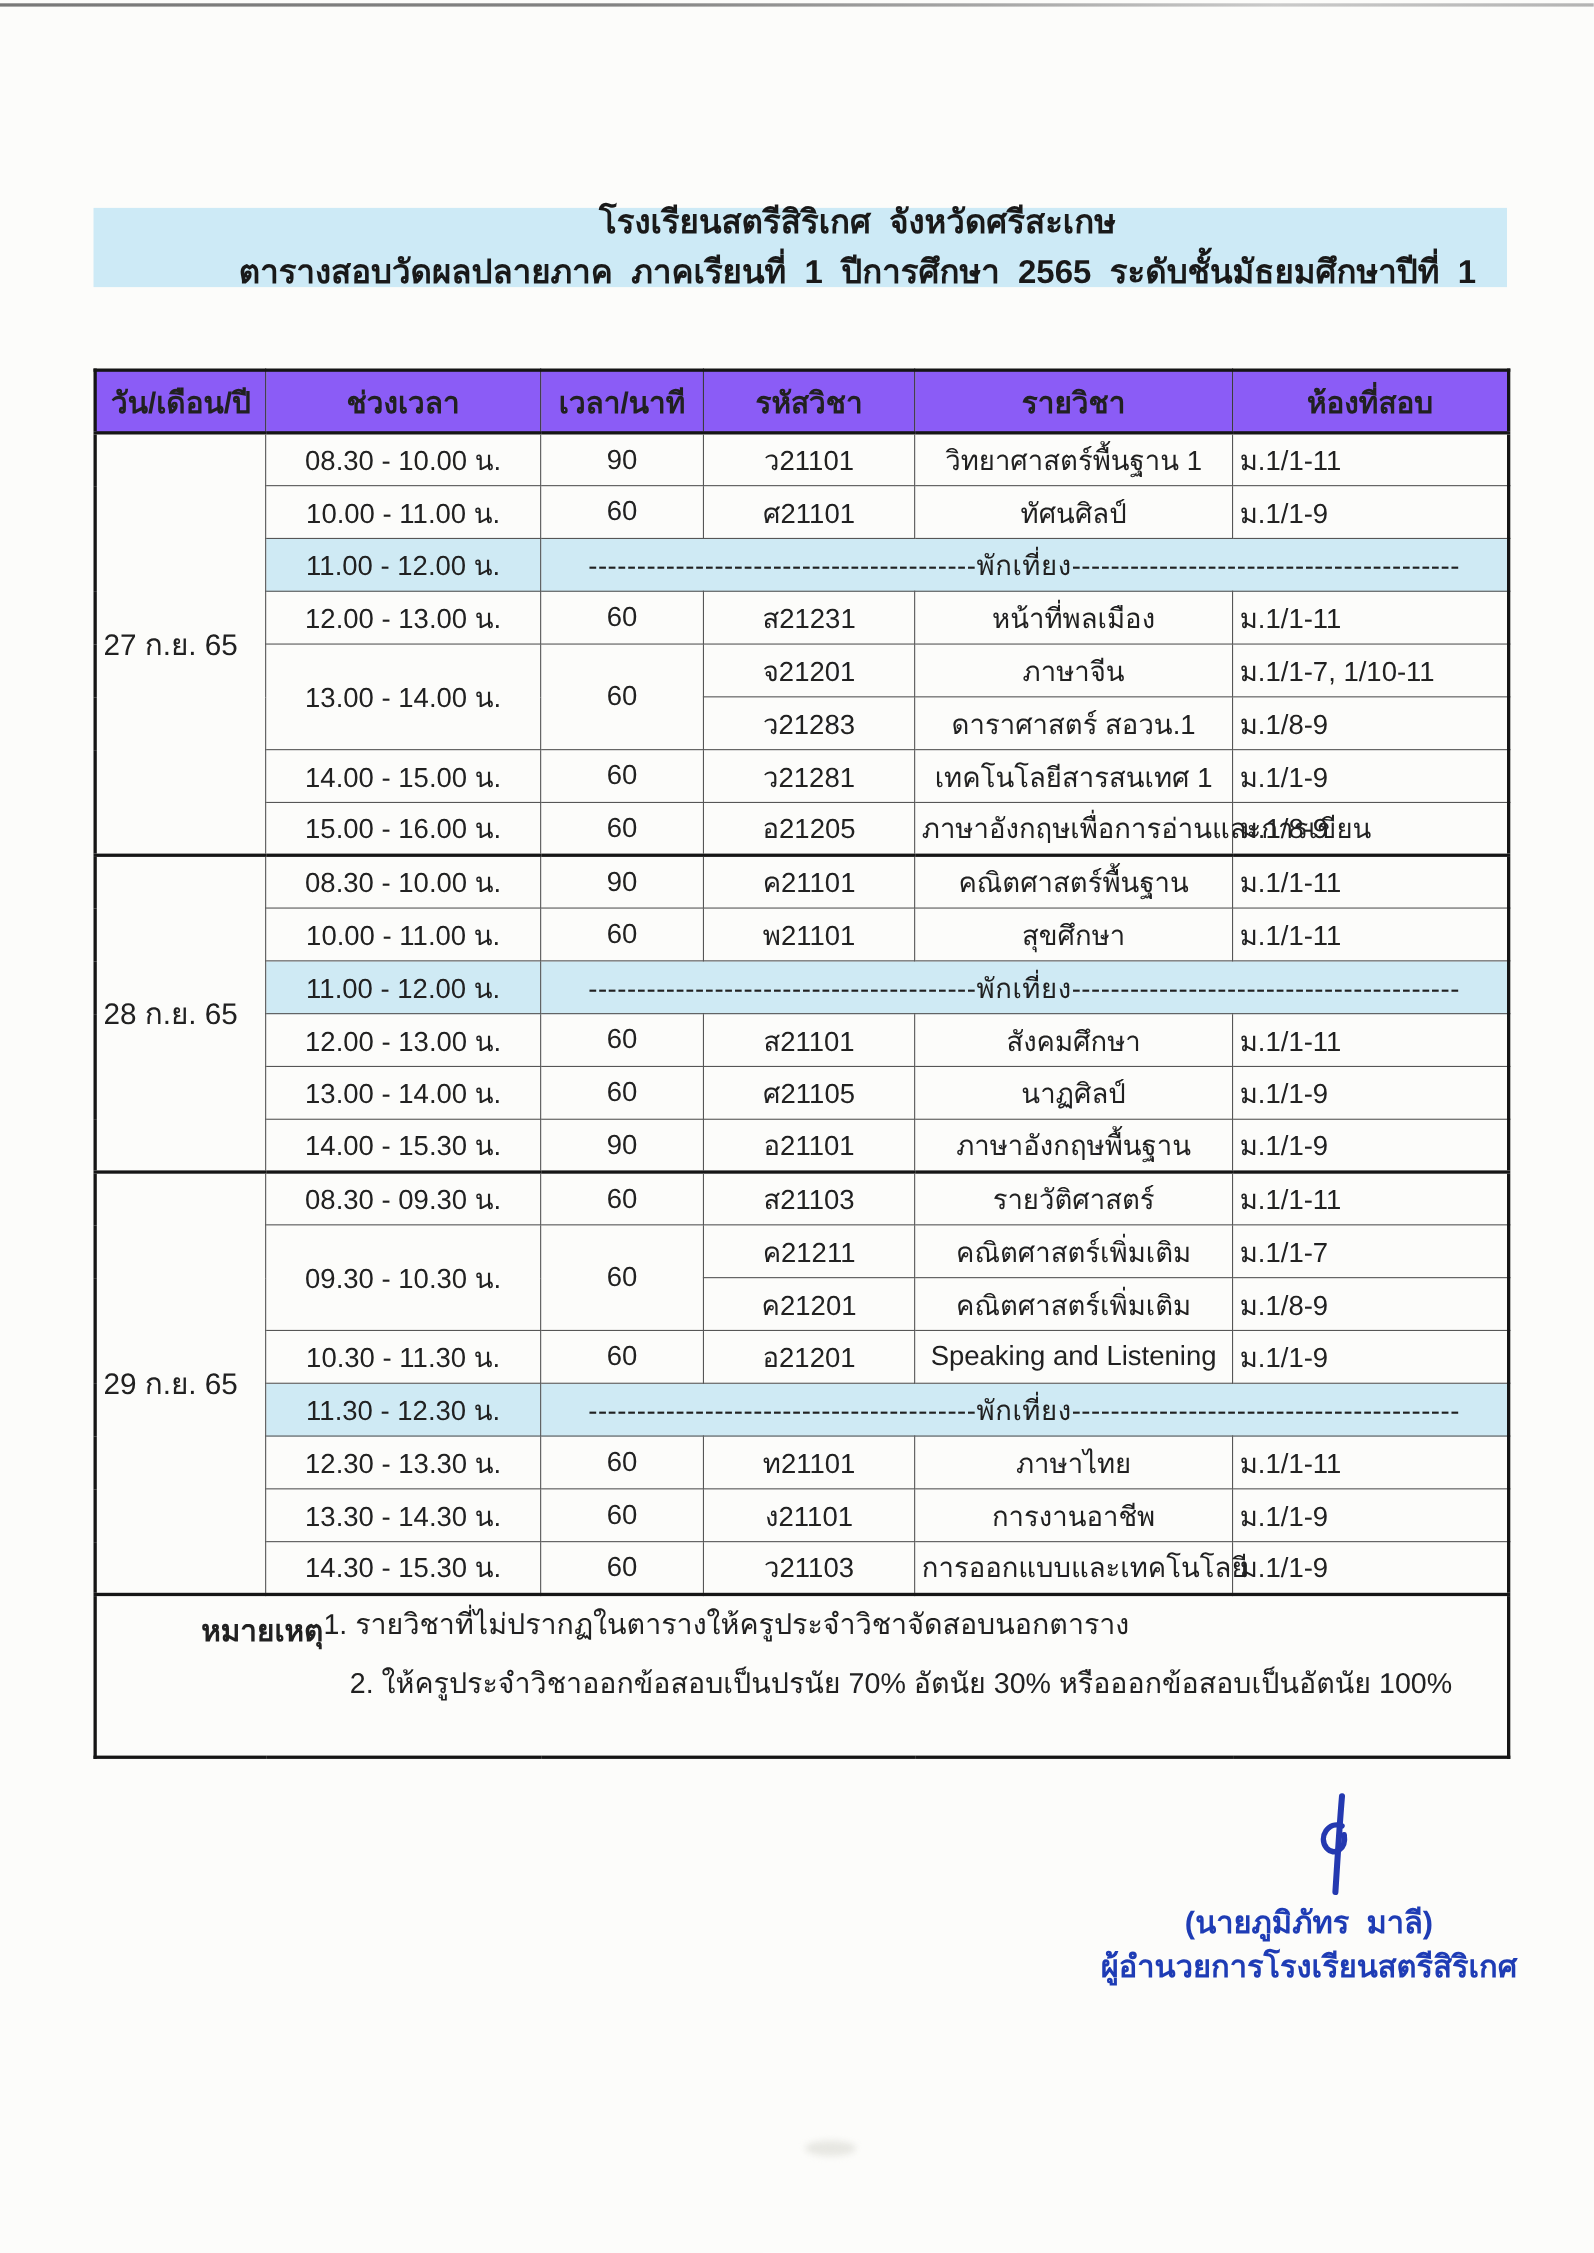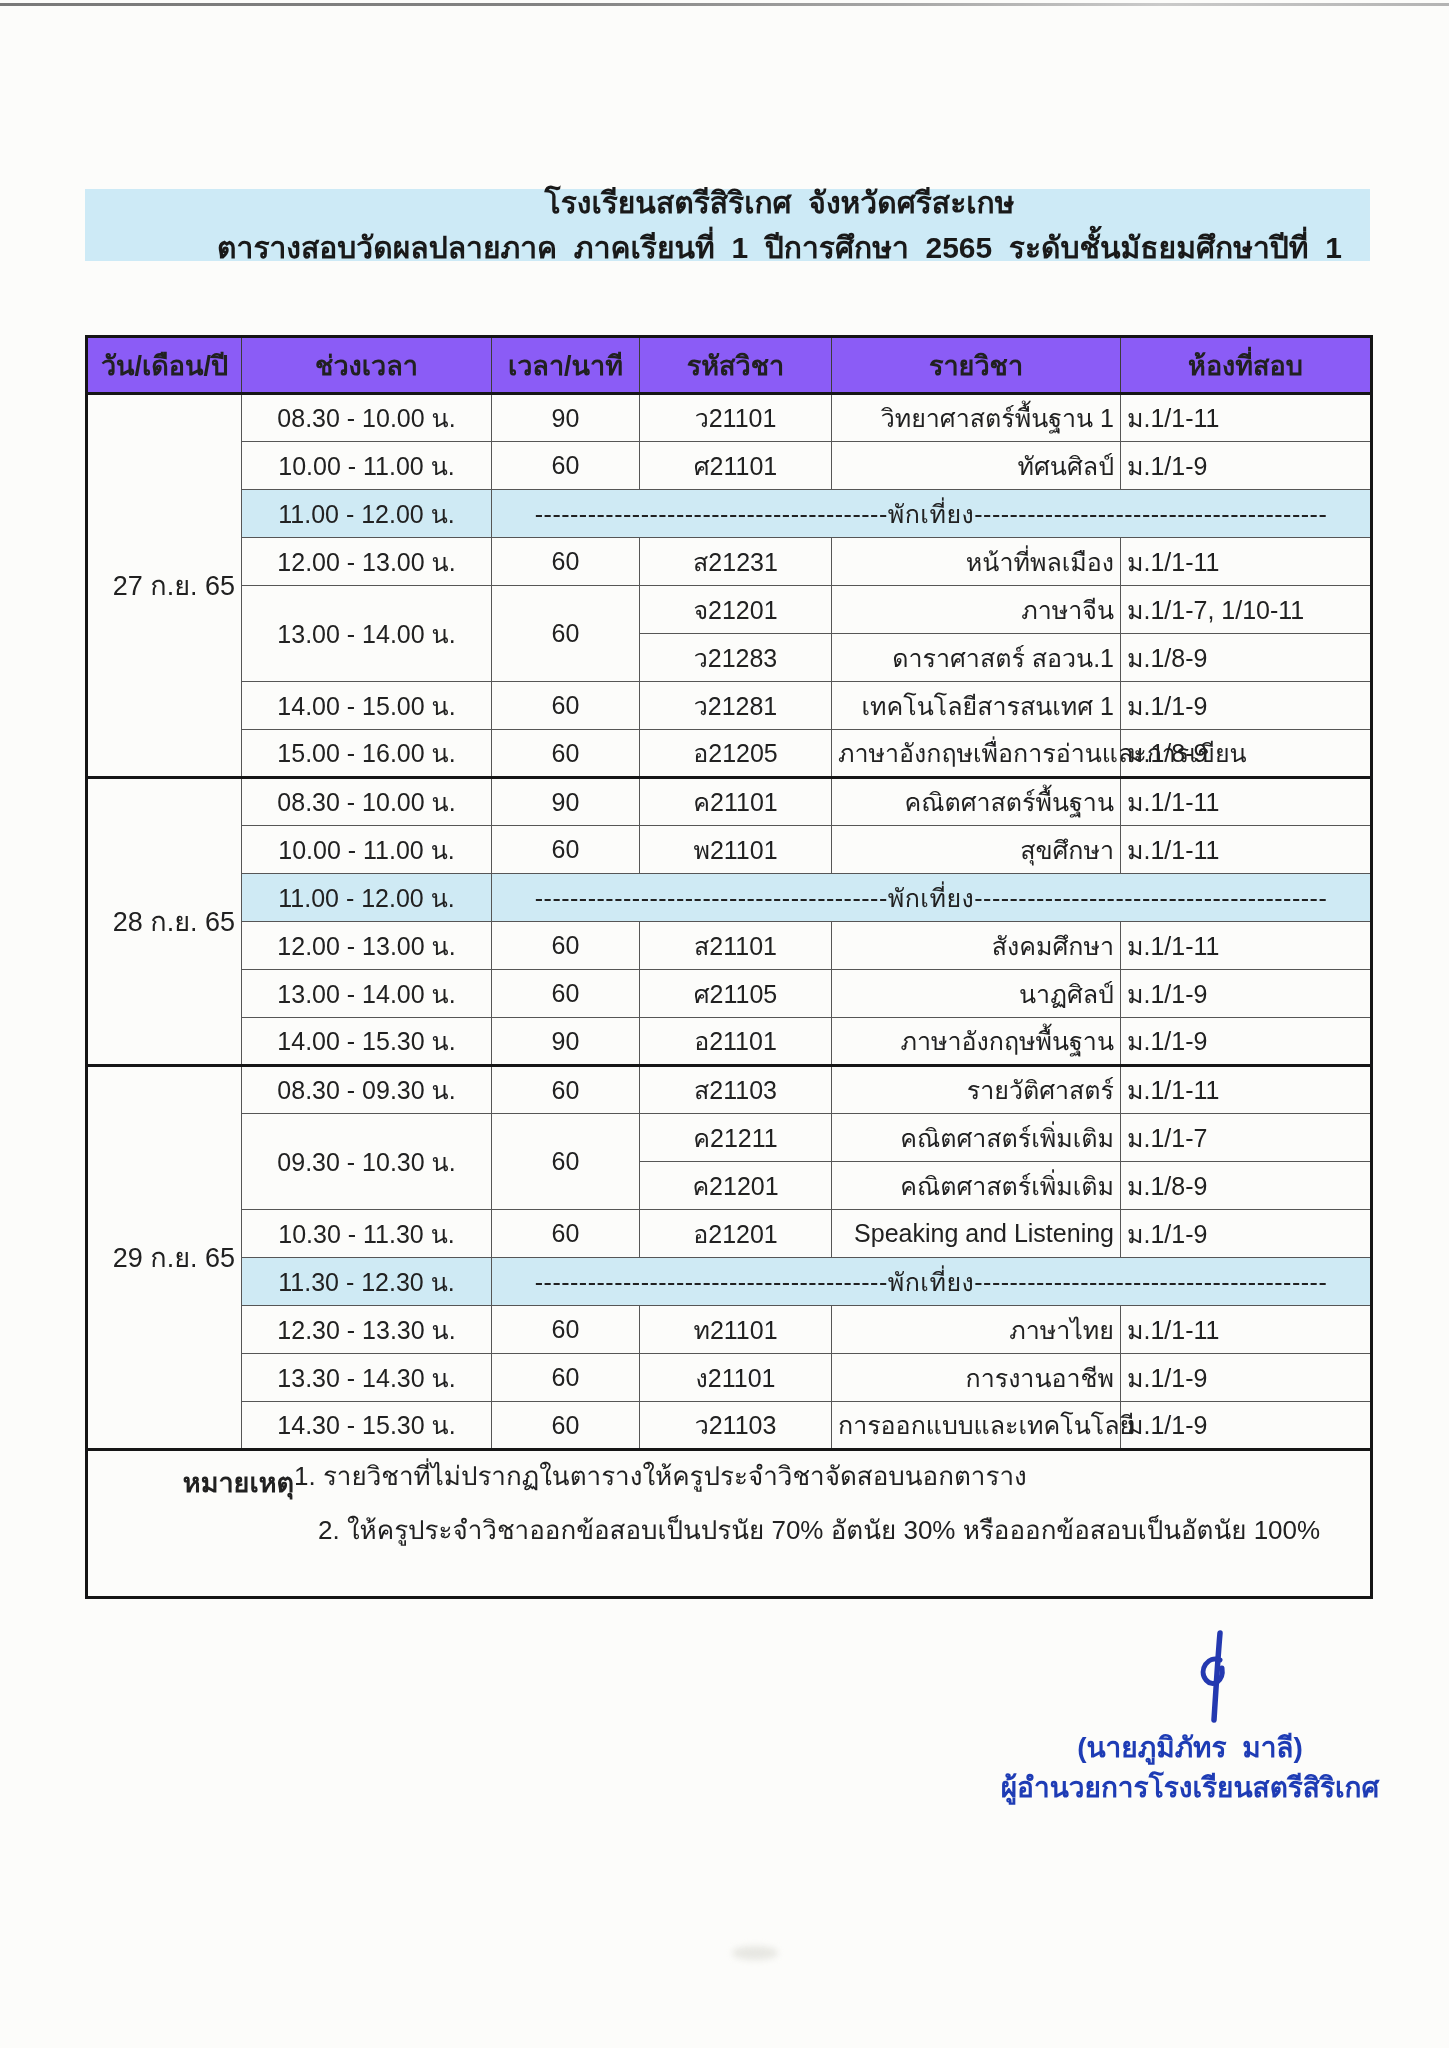"วิทยาศาสตร์พื้นฐาน 1" td.subject-cell { text-align: right -> center }
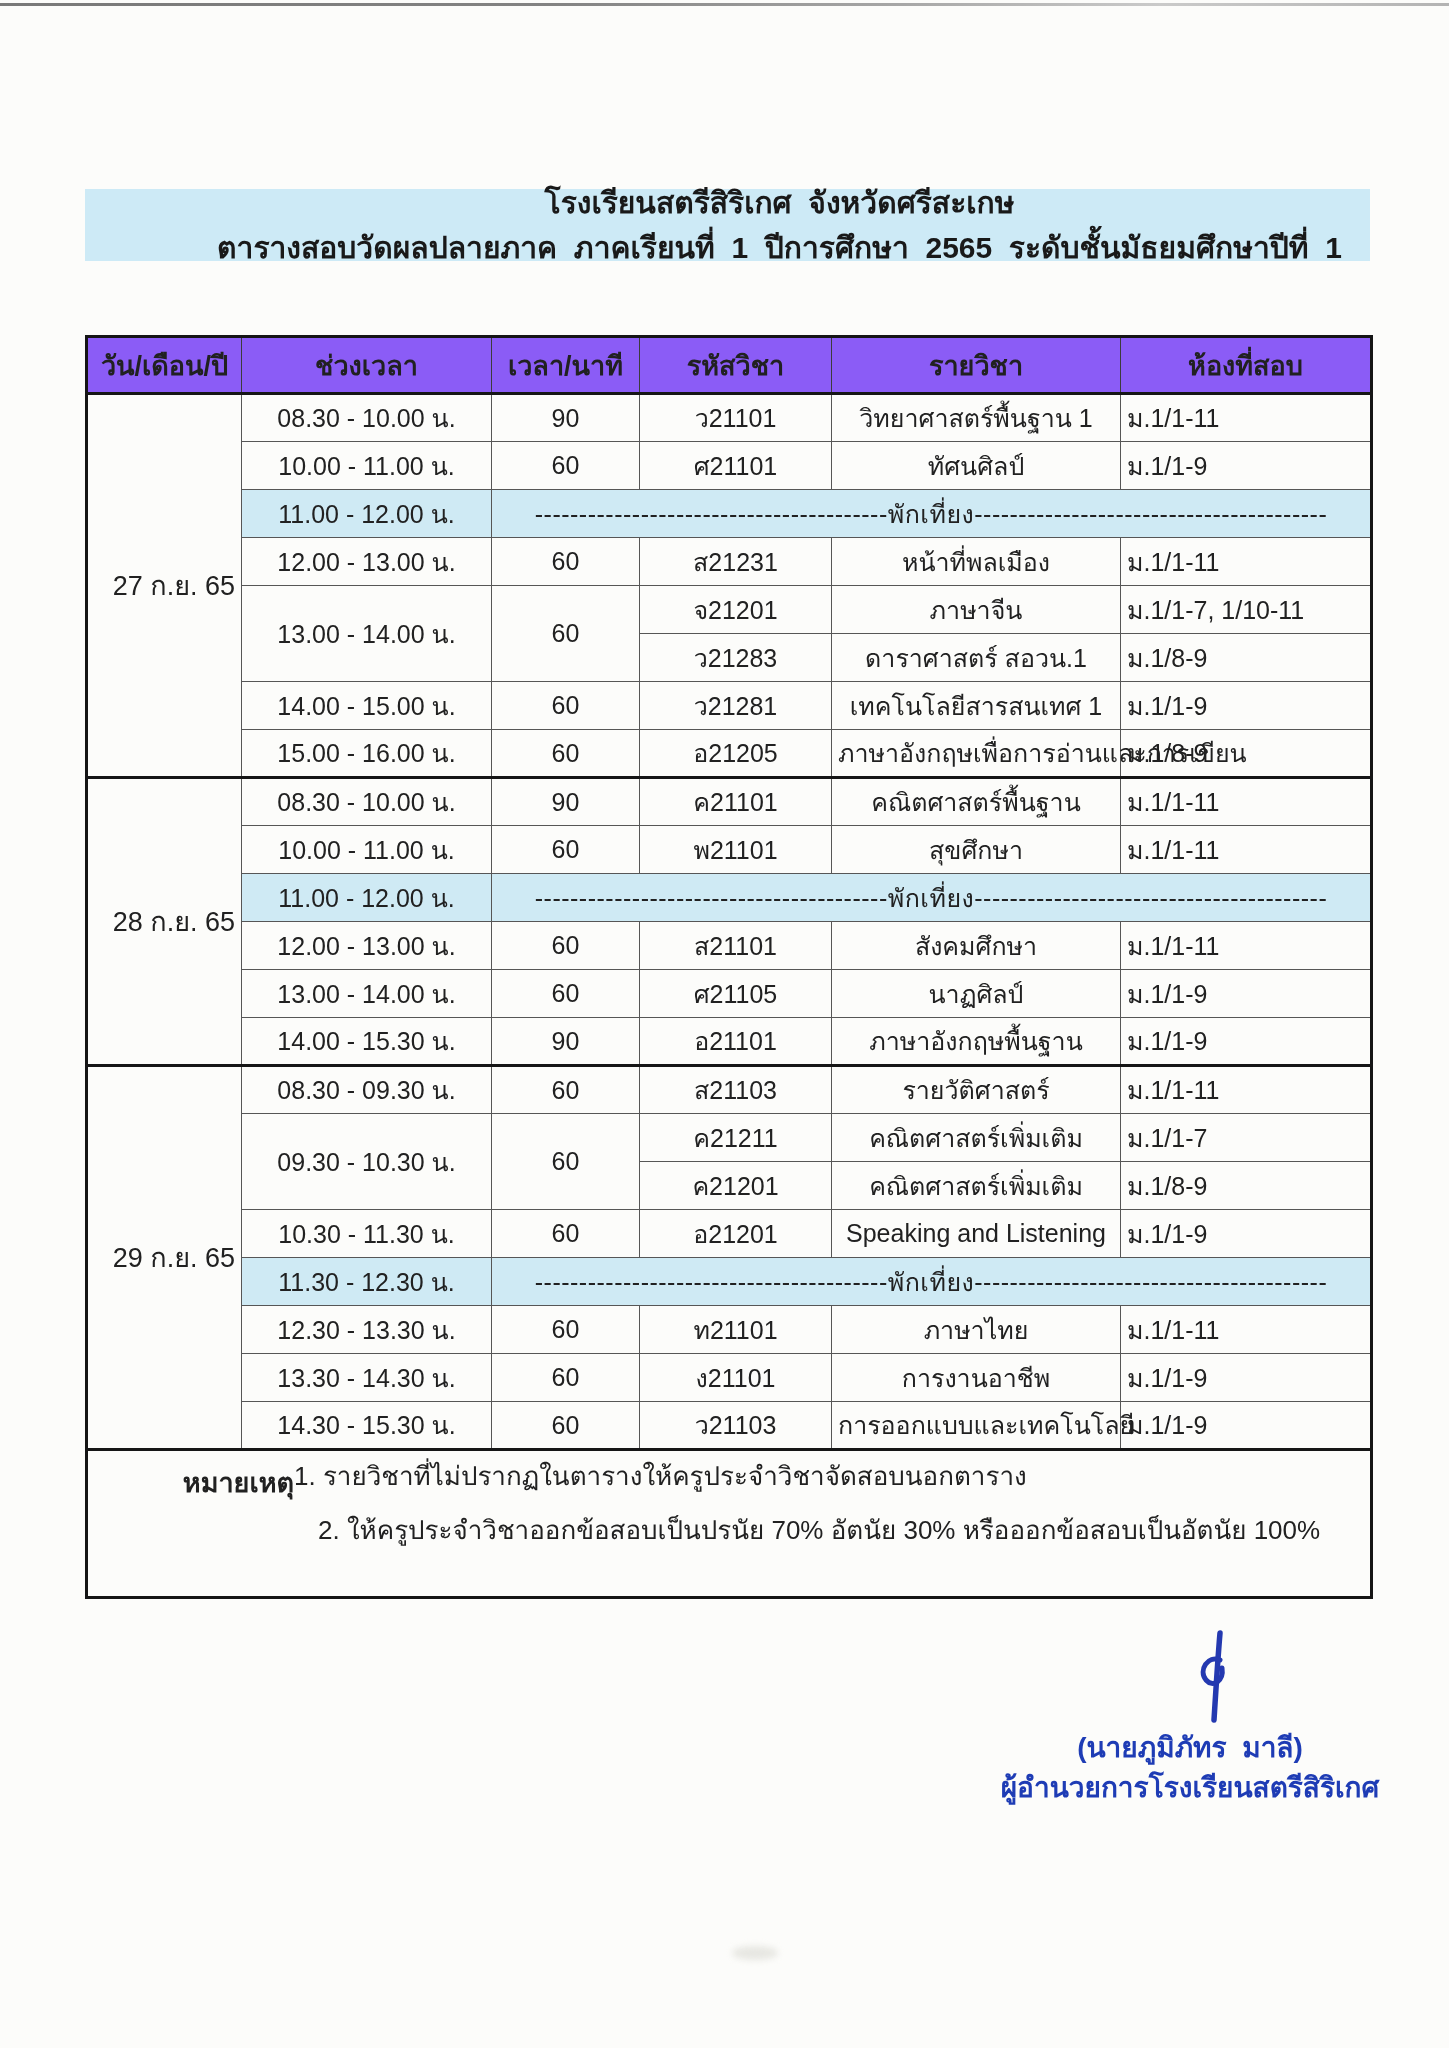"27 ก.ย. 65" td.date-cell { text-align: right -> left }
